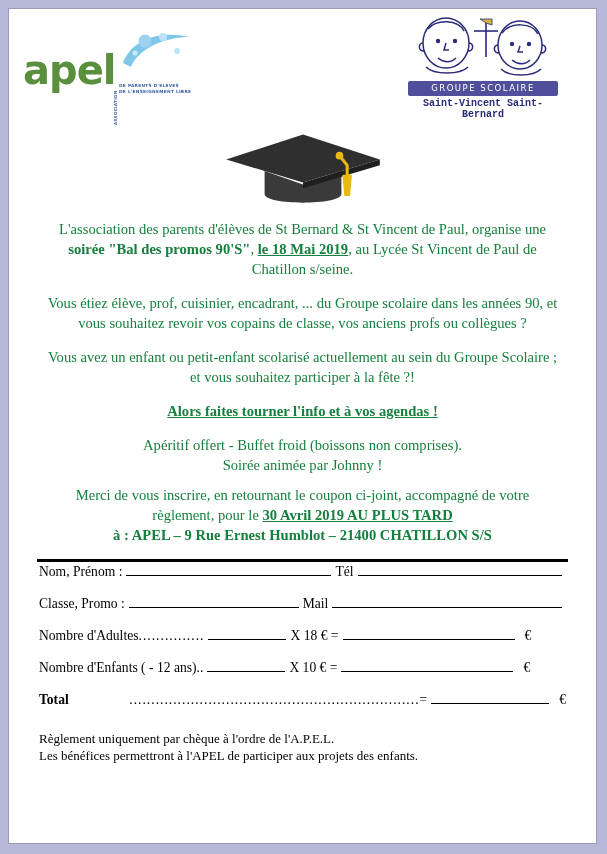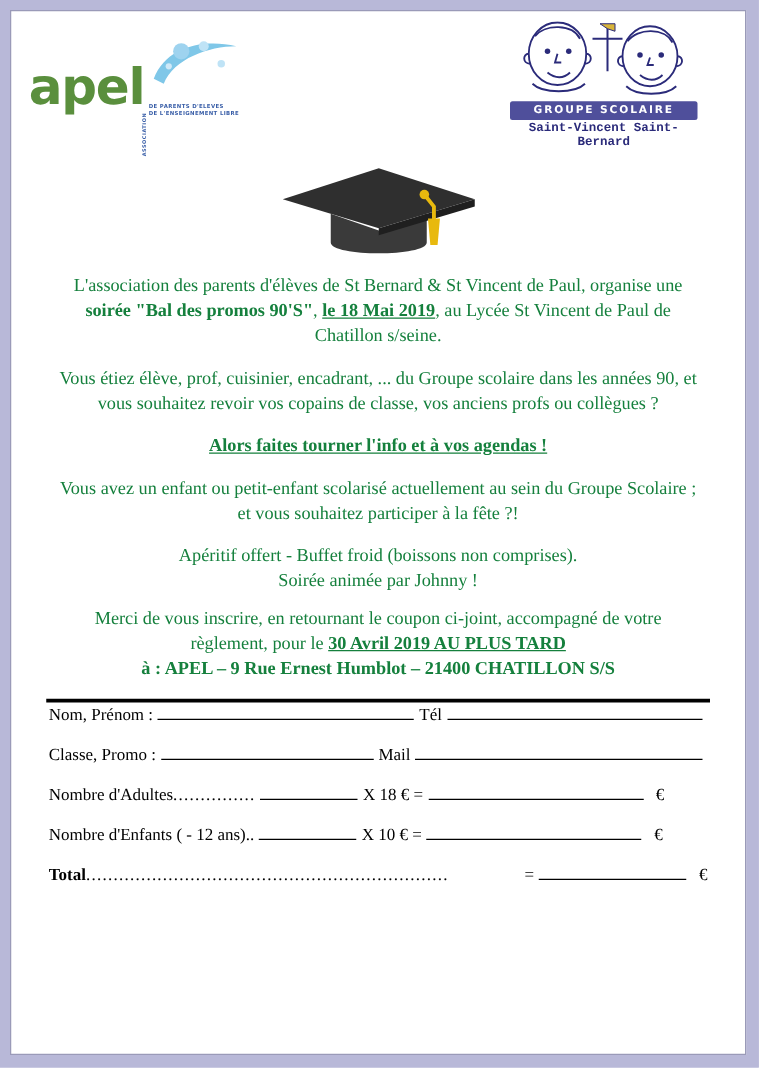"GROUPE SCOLAIRE" .gs-band span { font-weight: bold -> normal }
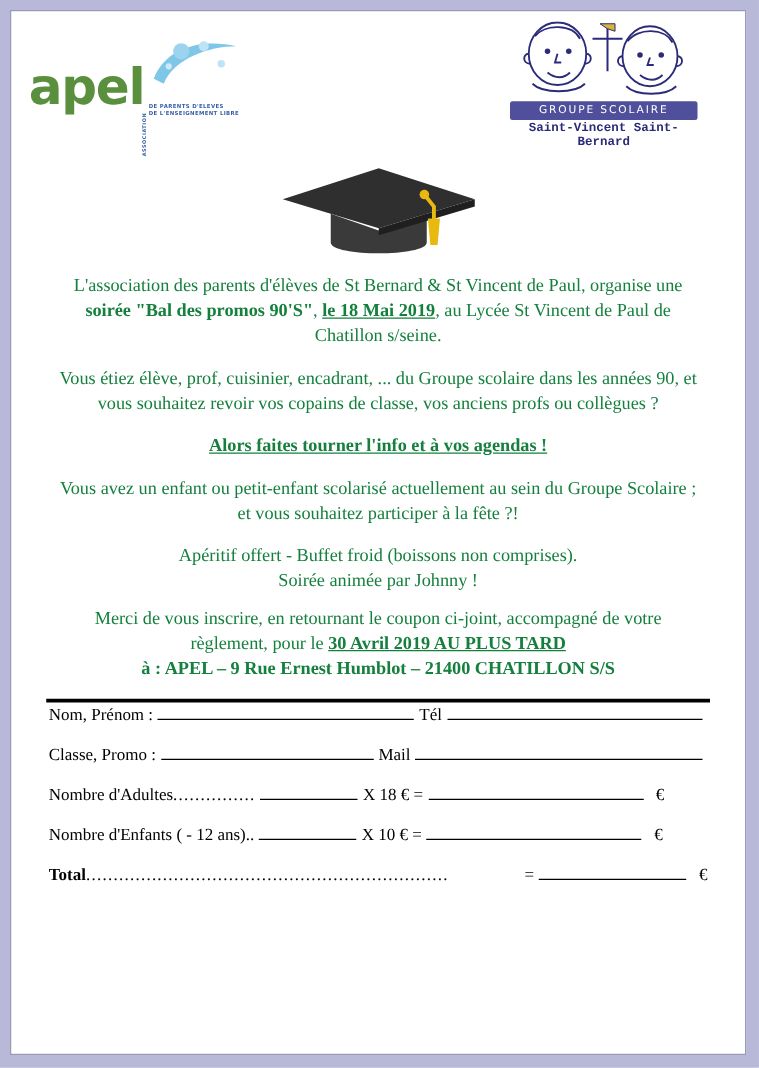"Alors faites tourner l'info et" p { order: before "Vous avez un enfant ou" -> after "Vous avez un enfant ou" }
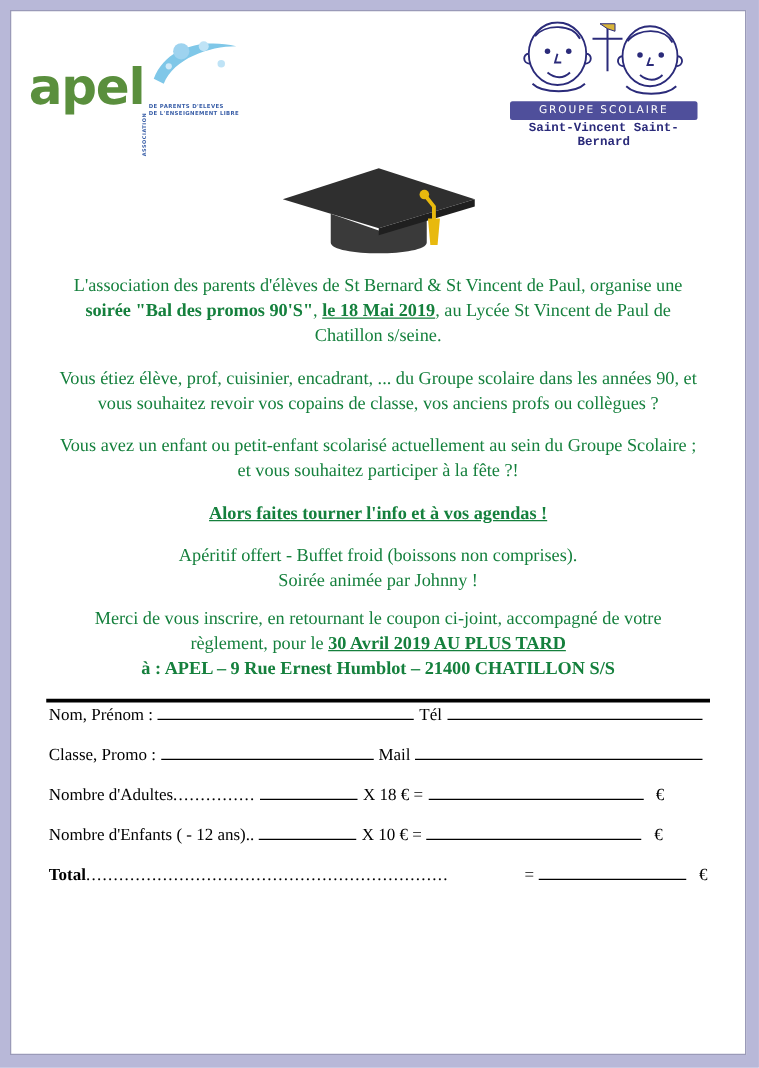"Nom, Prénom :" .row { text-align: none -> right }
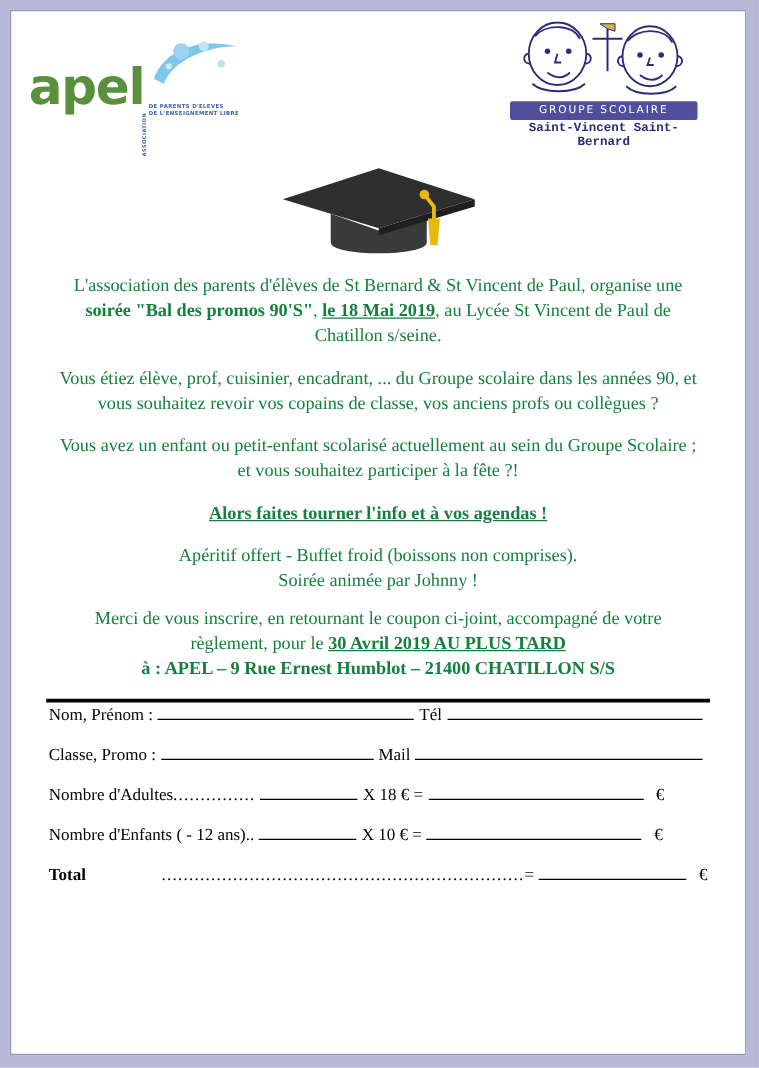"Règlement uniquement par chèque à" div.footer { html: none -> <div> <div>Règlement uniquement par chèque à l'ordre de l'A.P.E.L.</div> <div>Les bénéfices permettront à l'APEL de participer aux projets des enfants.</div> </div> }
